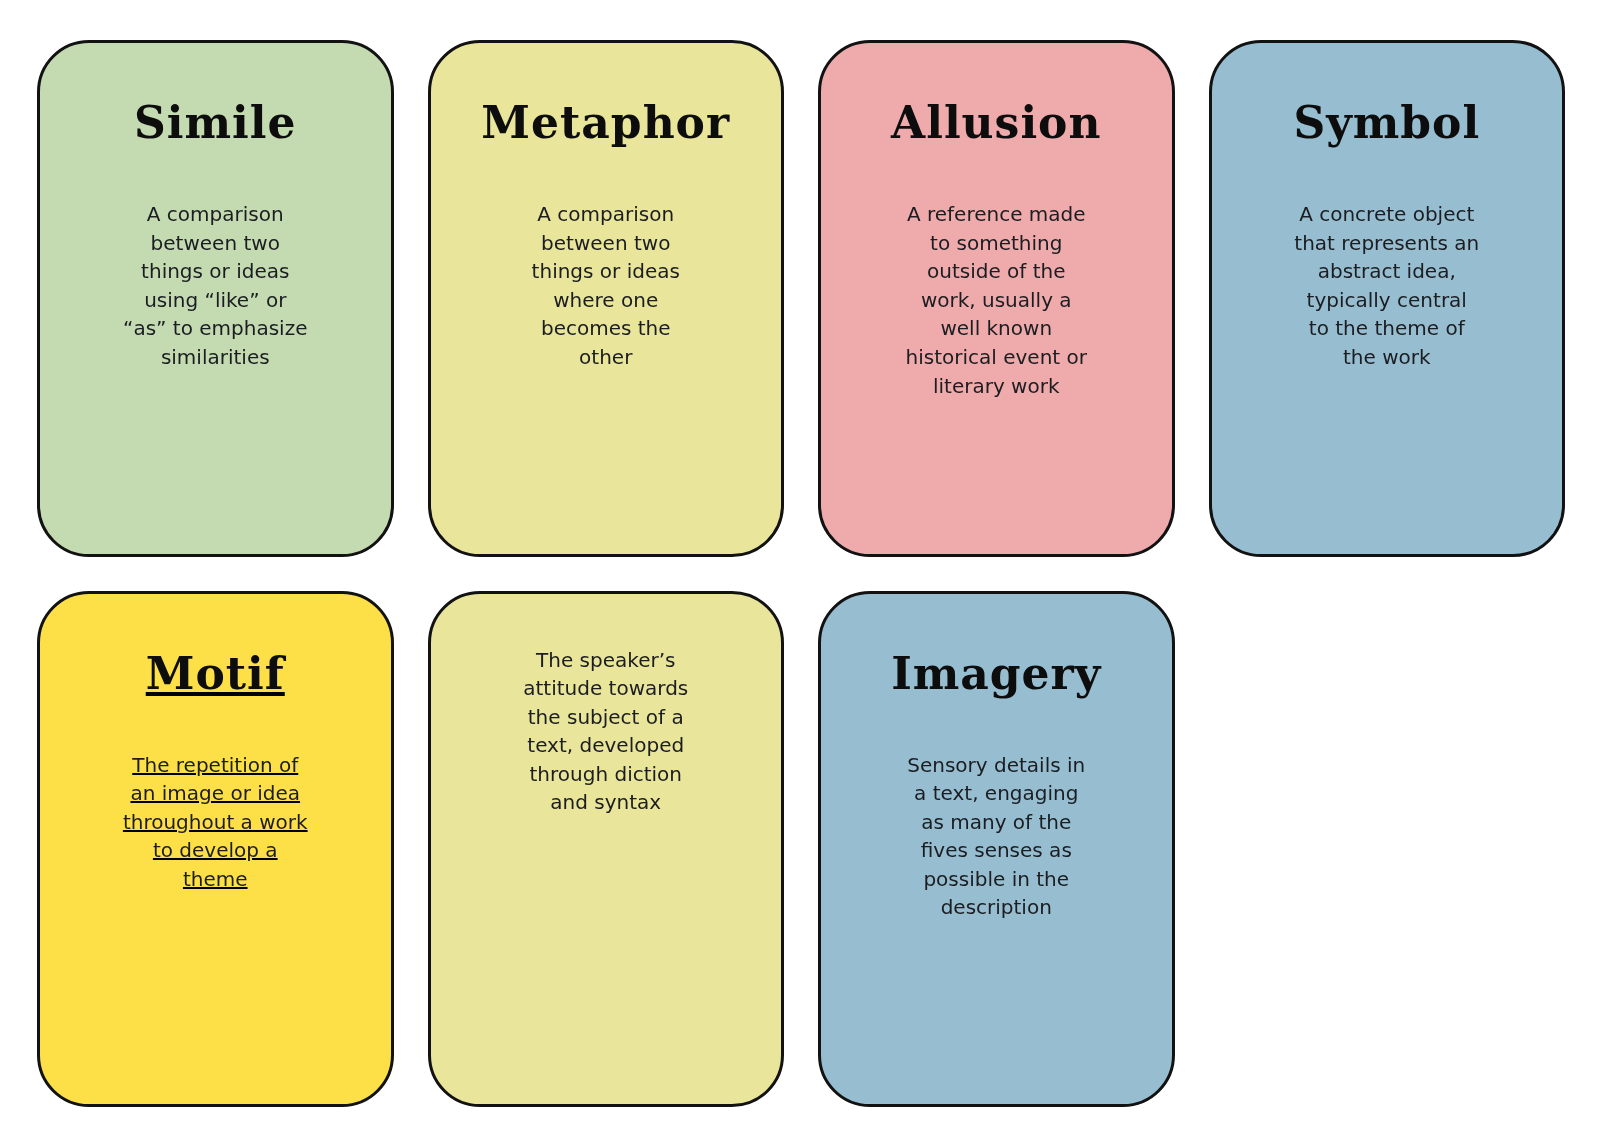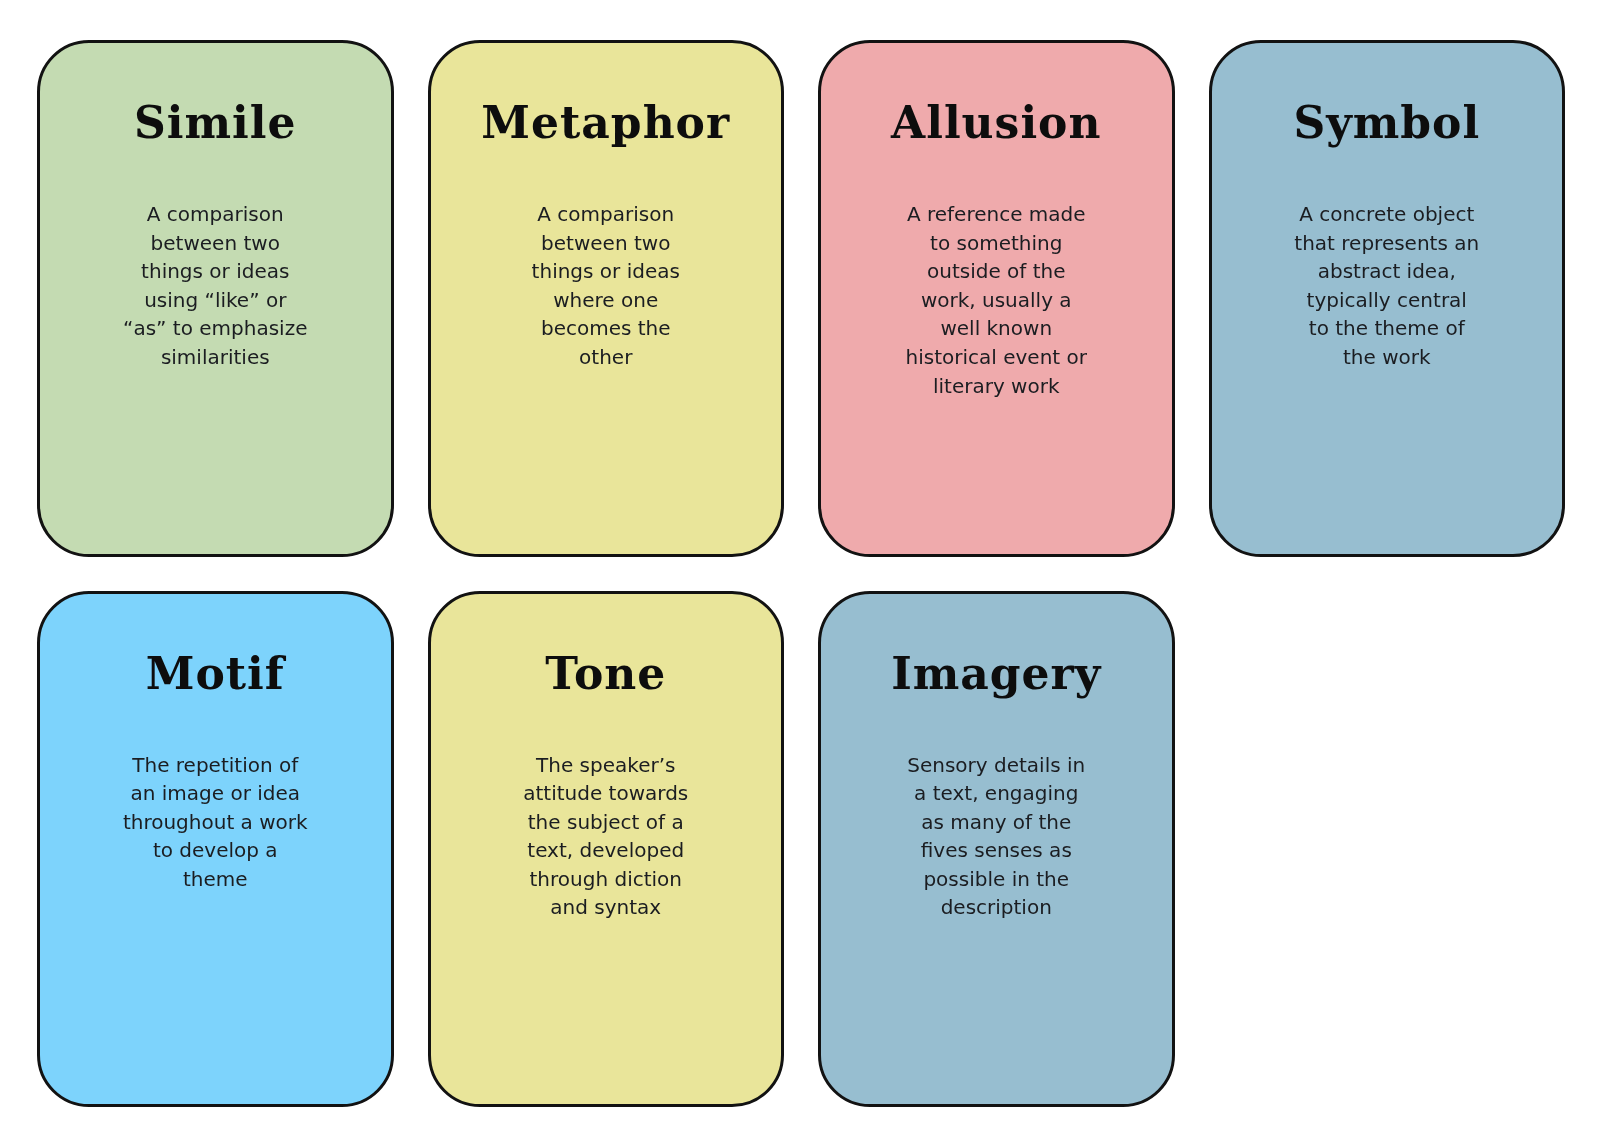"Motif" div.card { background-color: #7dd3fc -> #fde047; text-decoration: none -> underline }
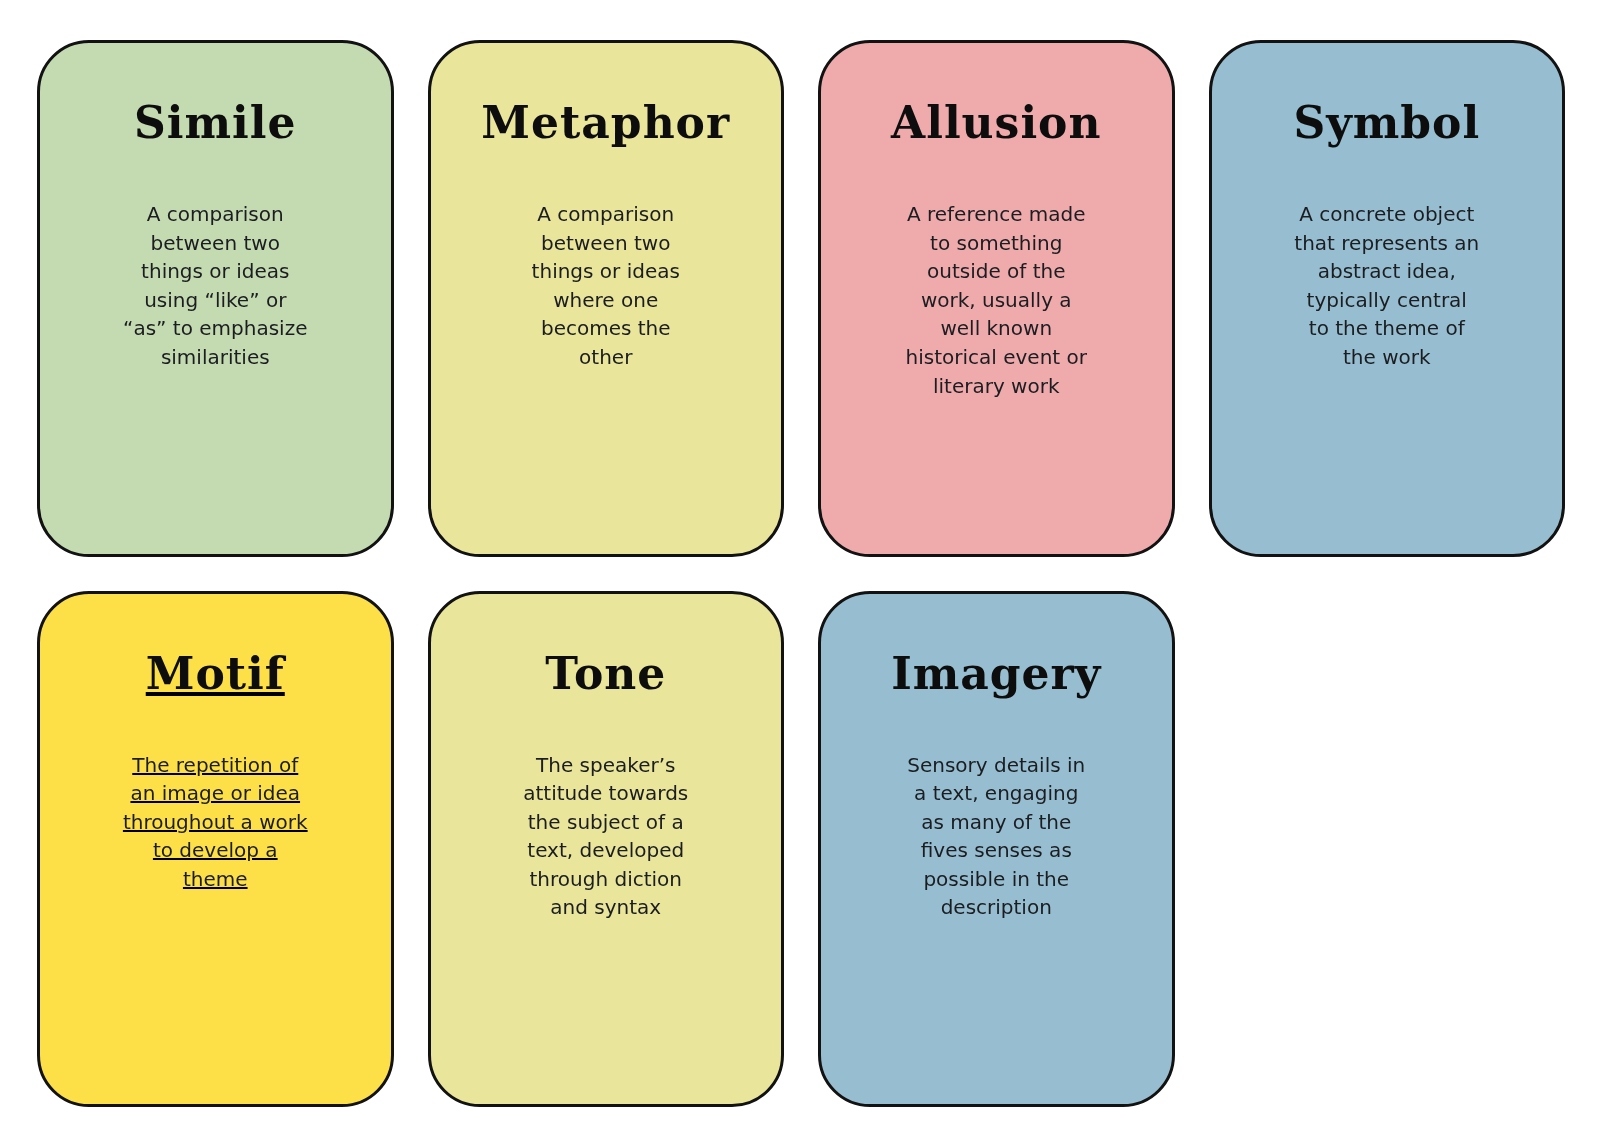"Tone" h2.card-title { html: <h2>Tone</h2> -> none }
